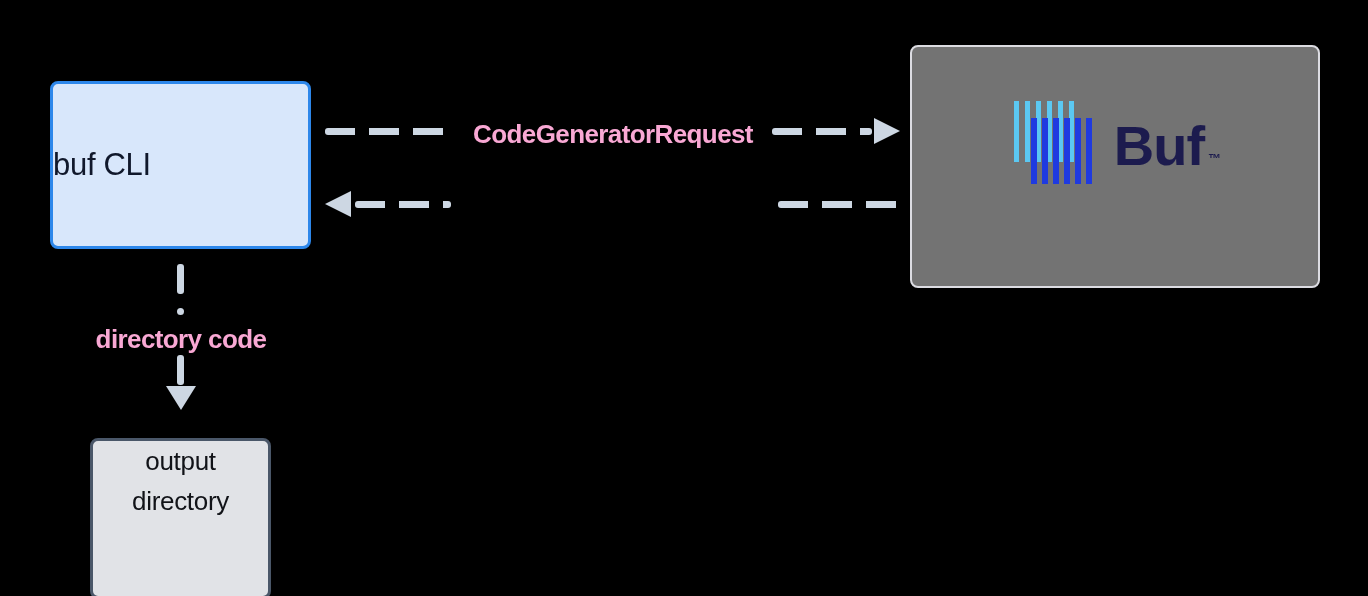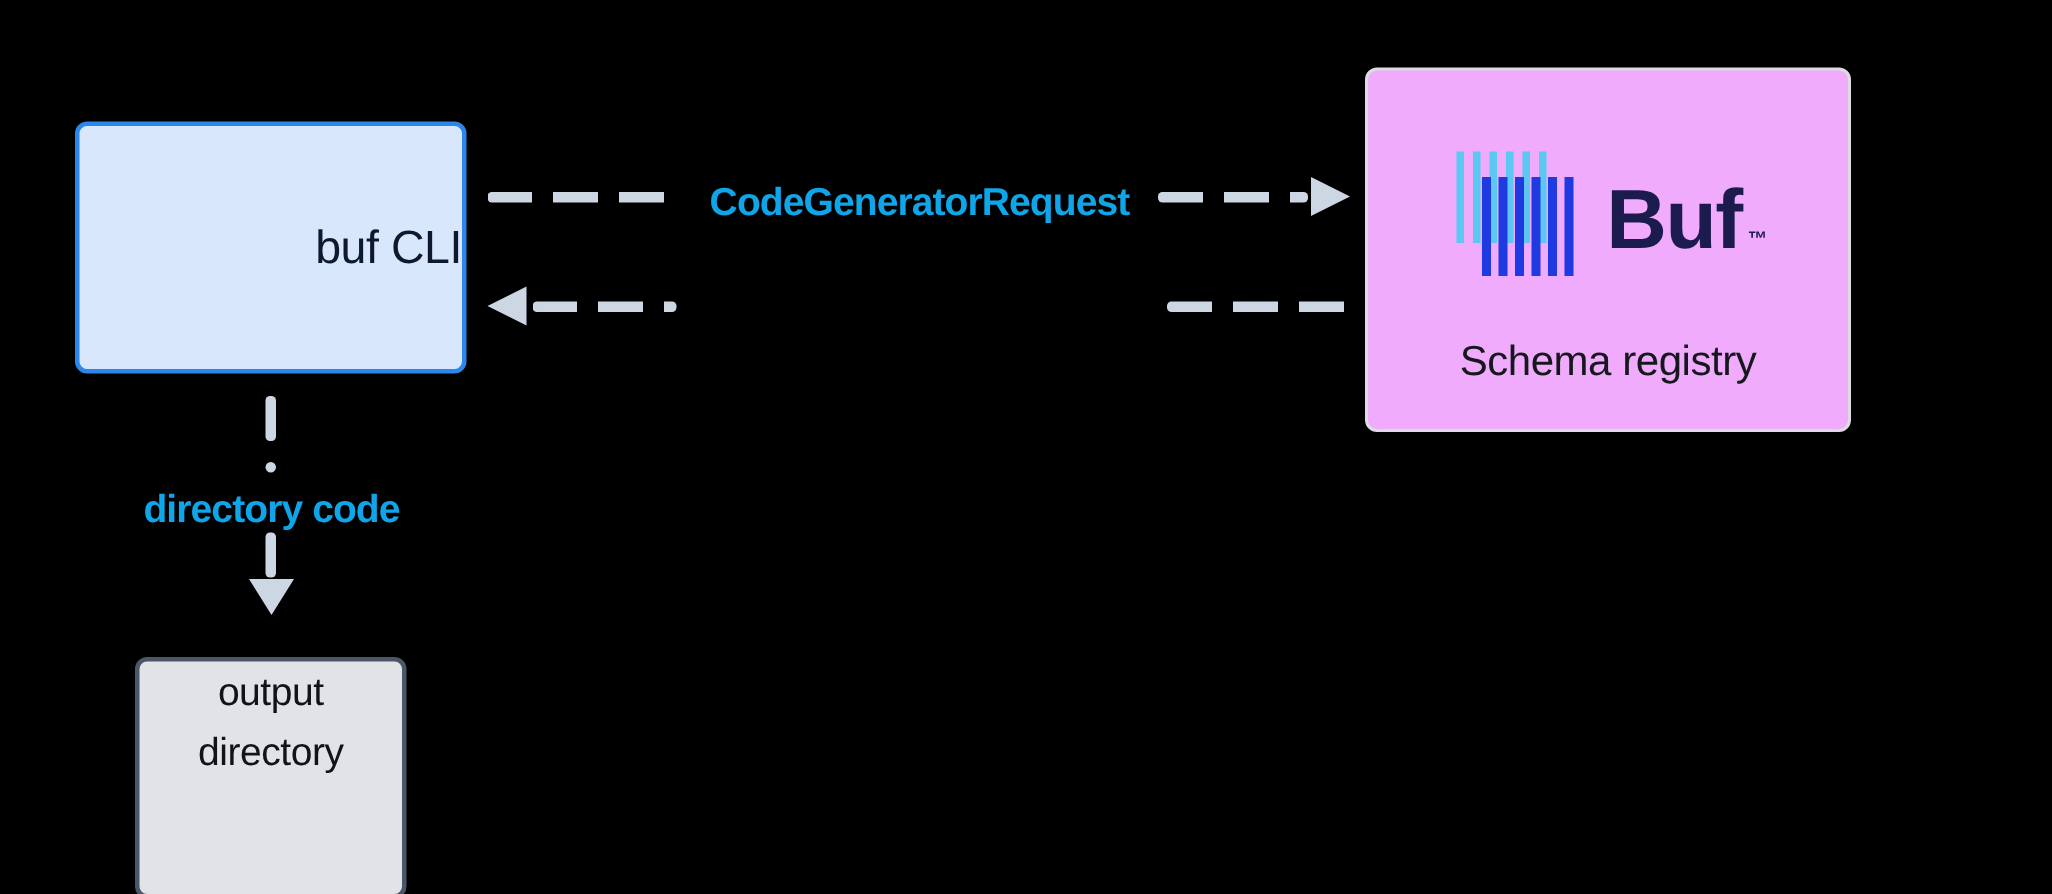"CodeGeneratorRequest" .flow-label { color: #0ea5e9 -> #f9a8d4 }
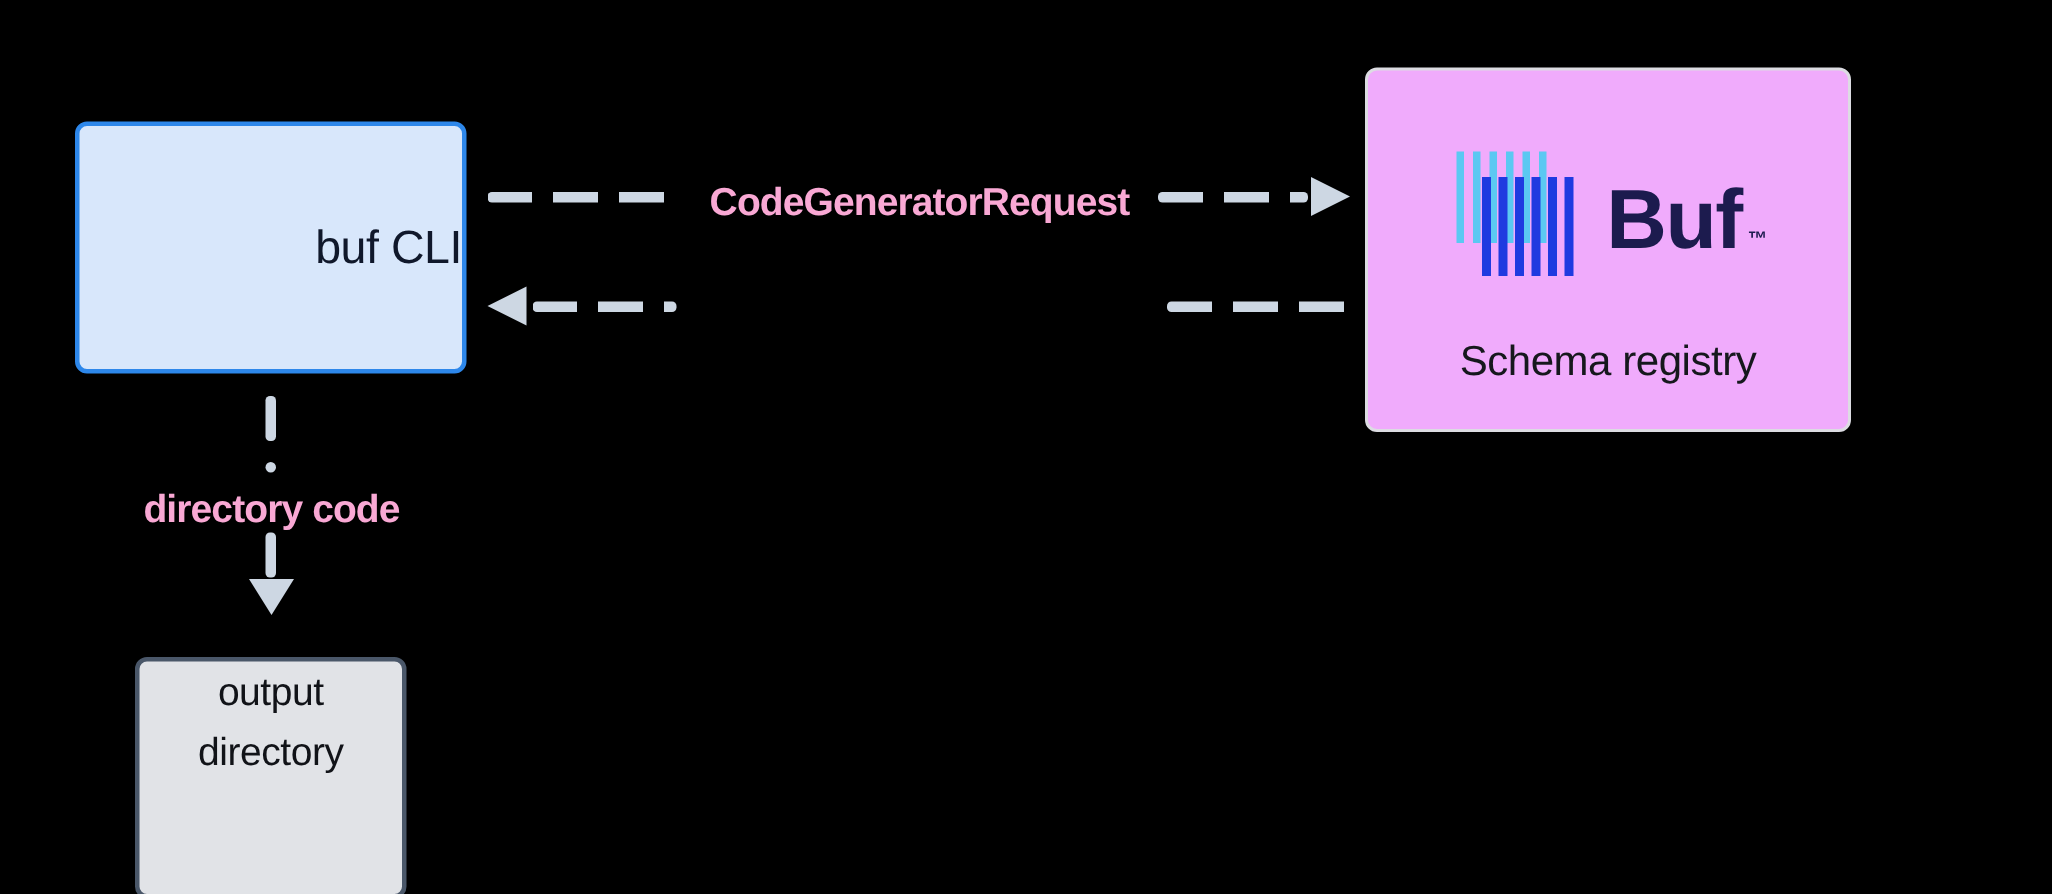"buf CLI" .bufcli { justify-content: flex-end -> flex-start }
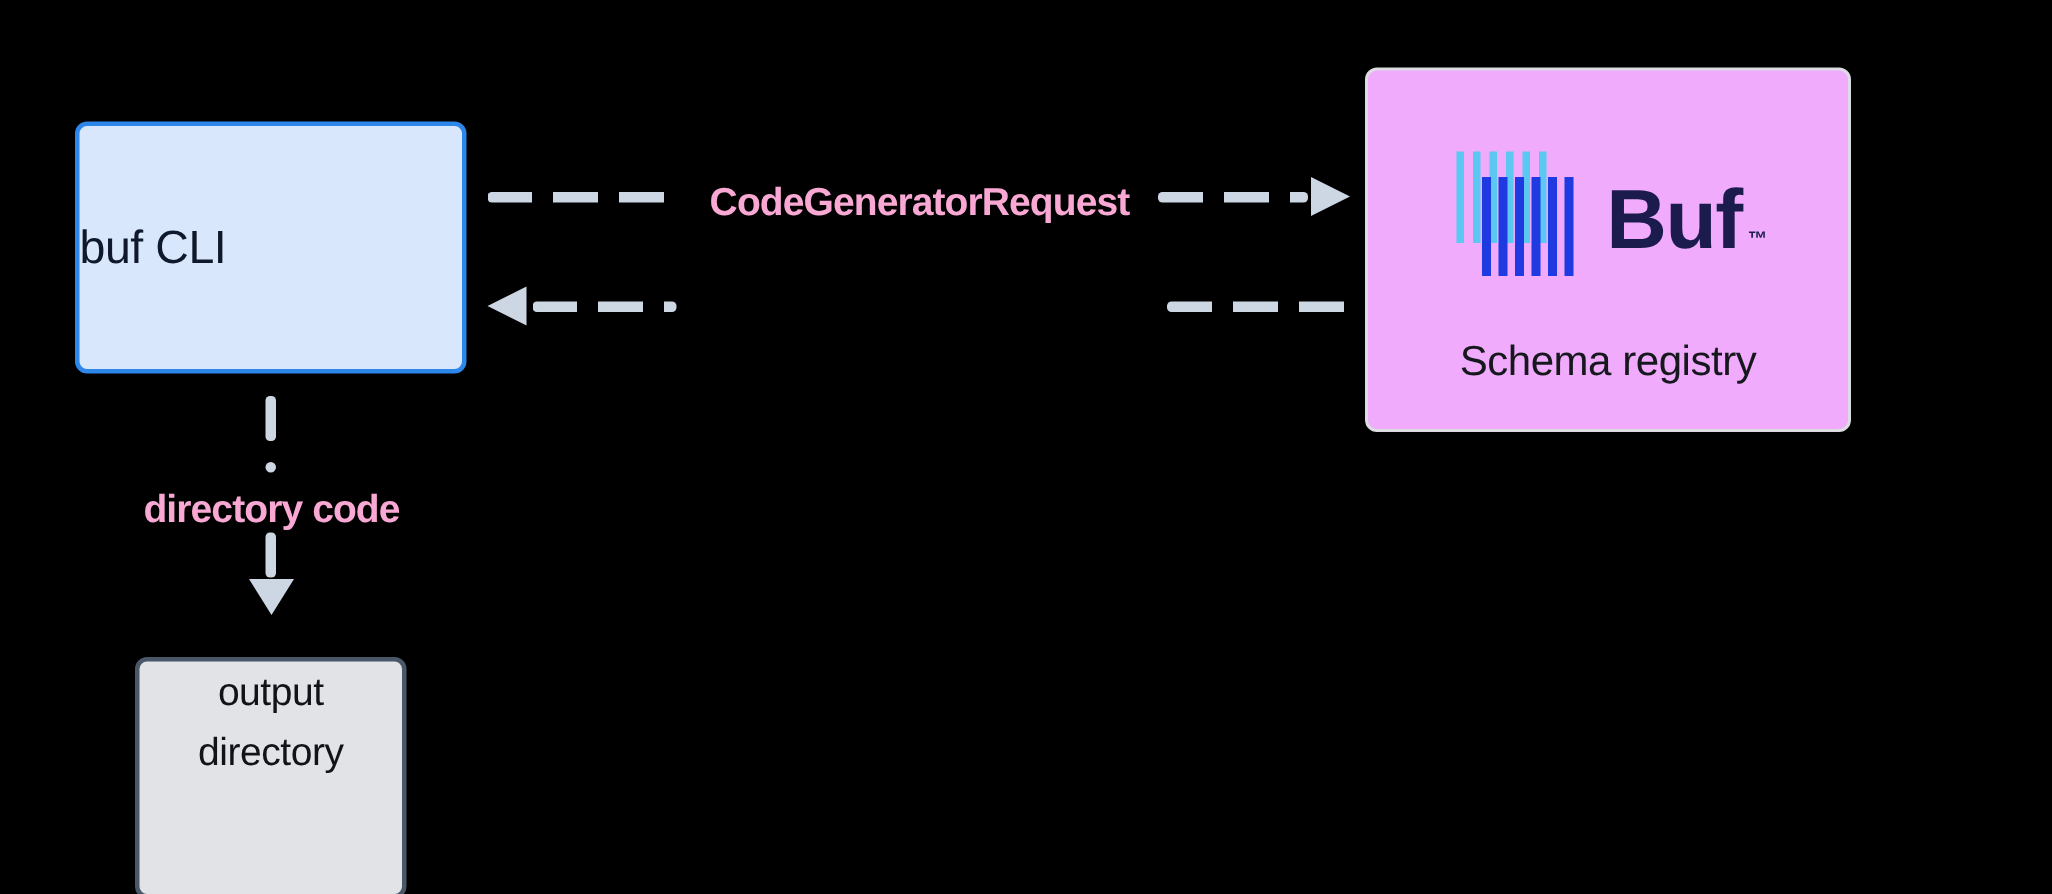"Buf ™" .schemabox { background: #f0abfc -> #737373; width: 324px -> 410px }
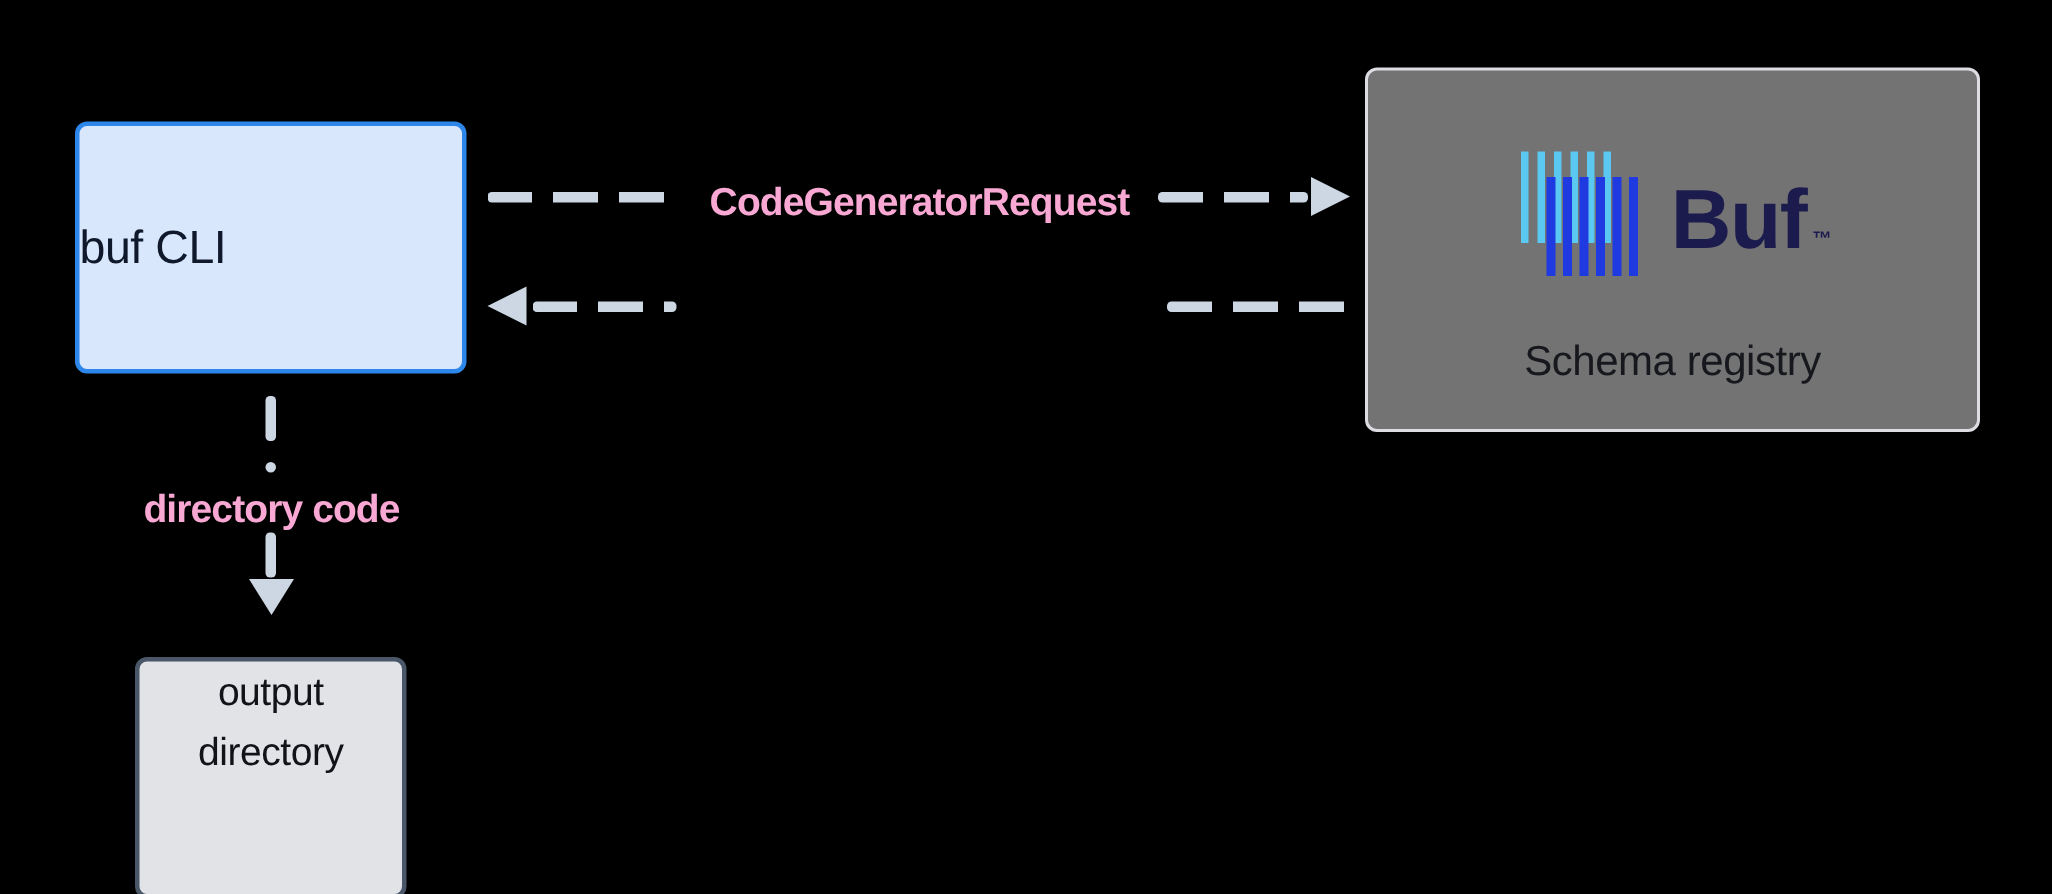"Schema registry" div.schema-label { html: <div>Schema registry</div> -> none }
